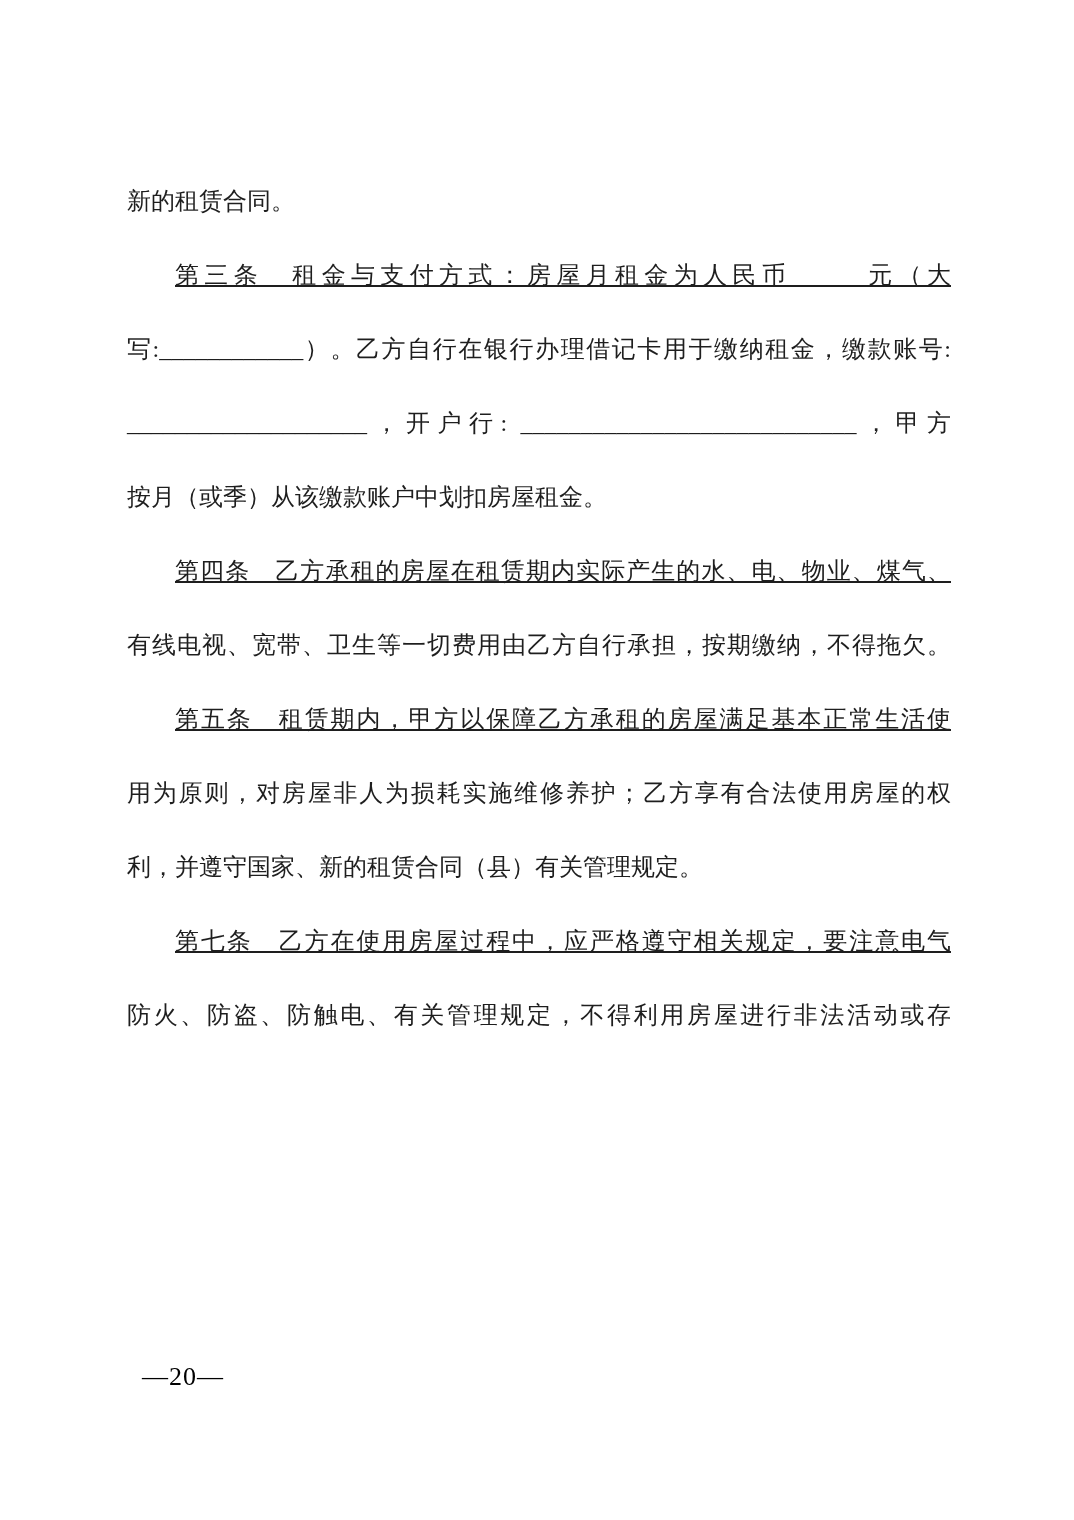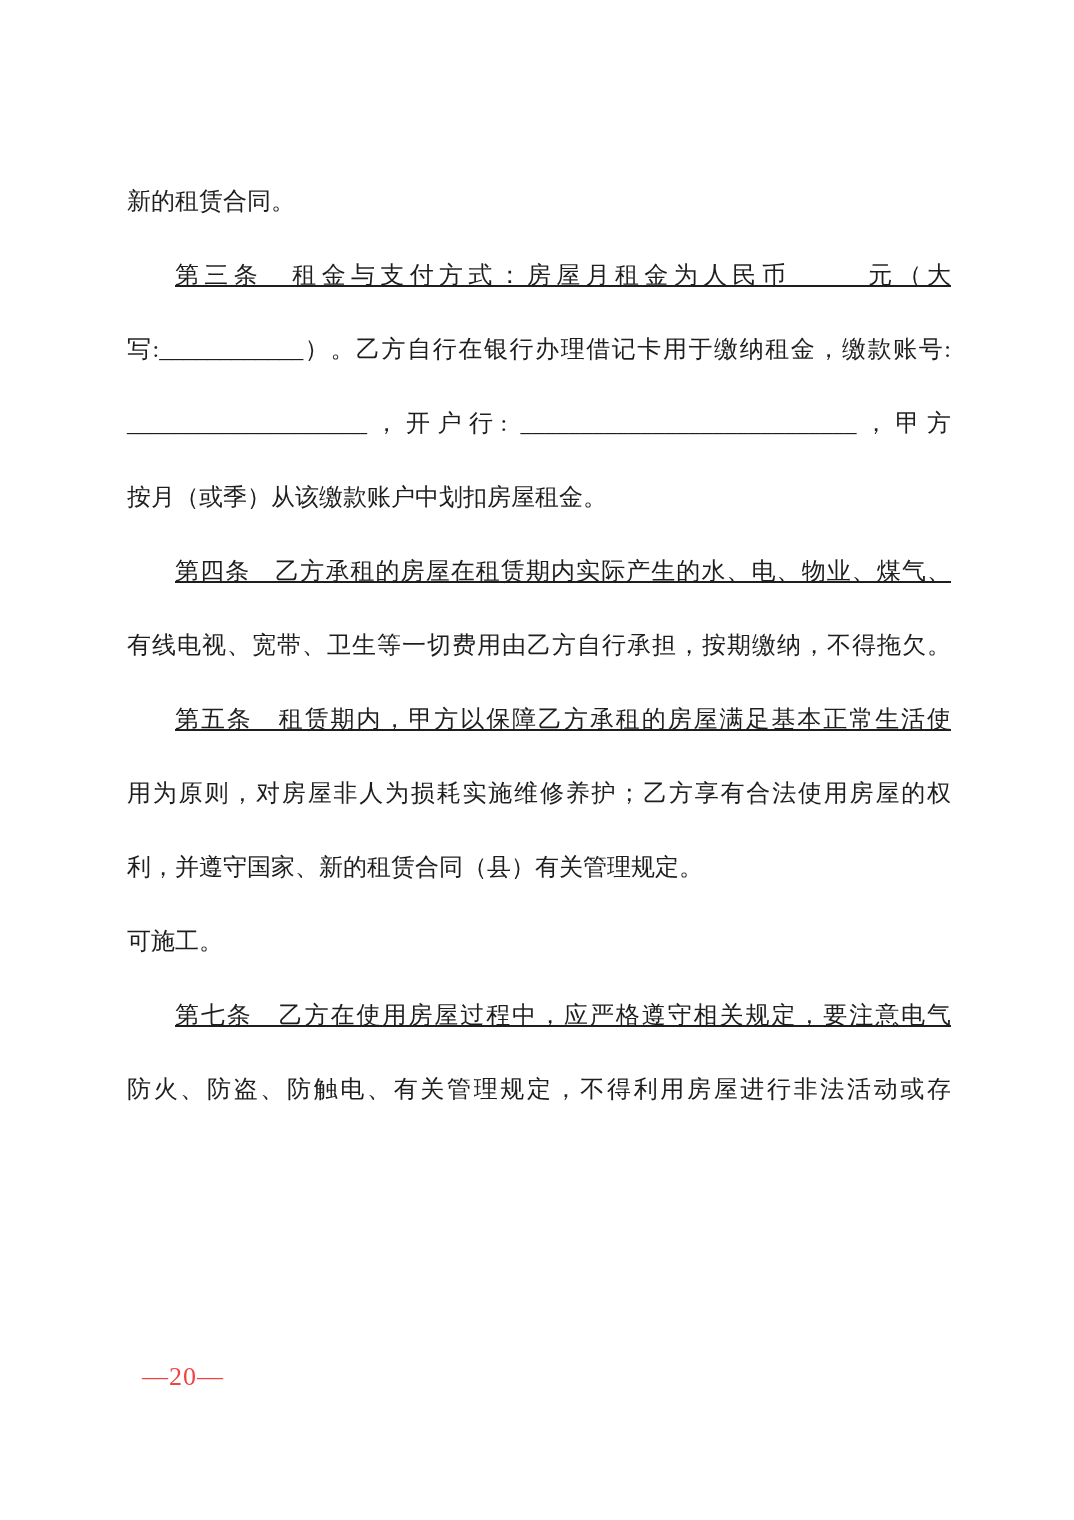"可施工。" div.line { html: <div>可施工。</div> -> none }
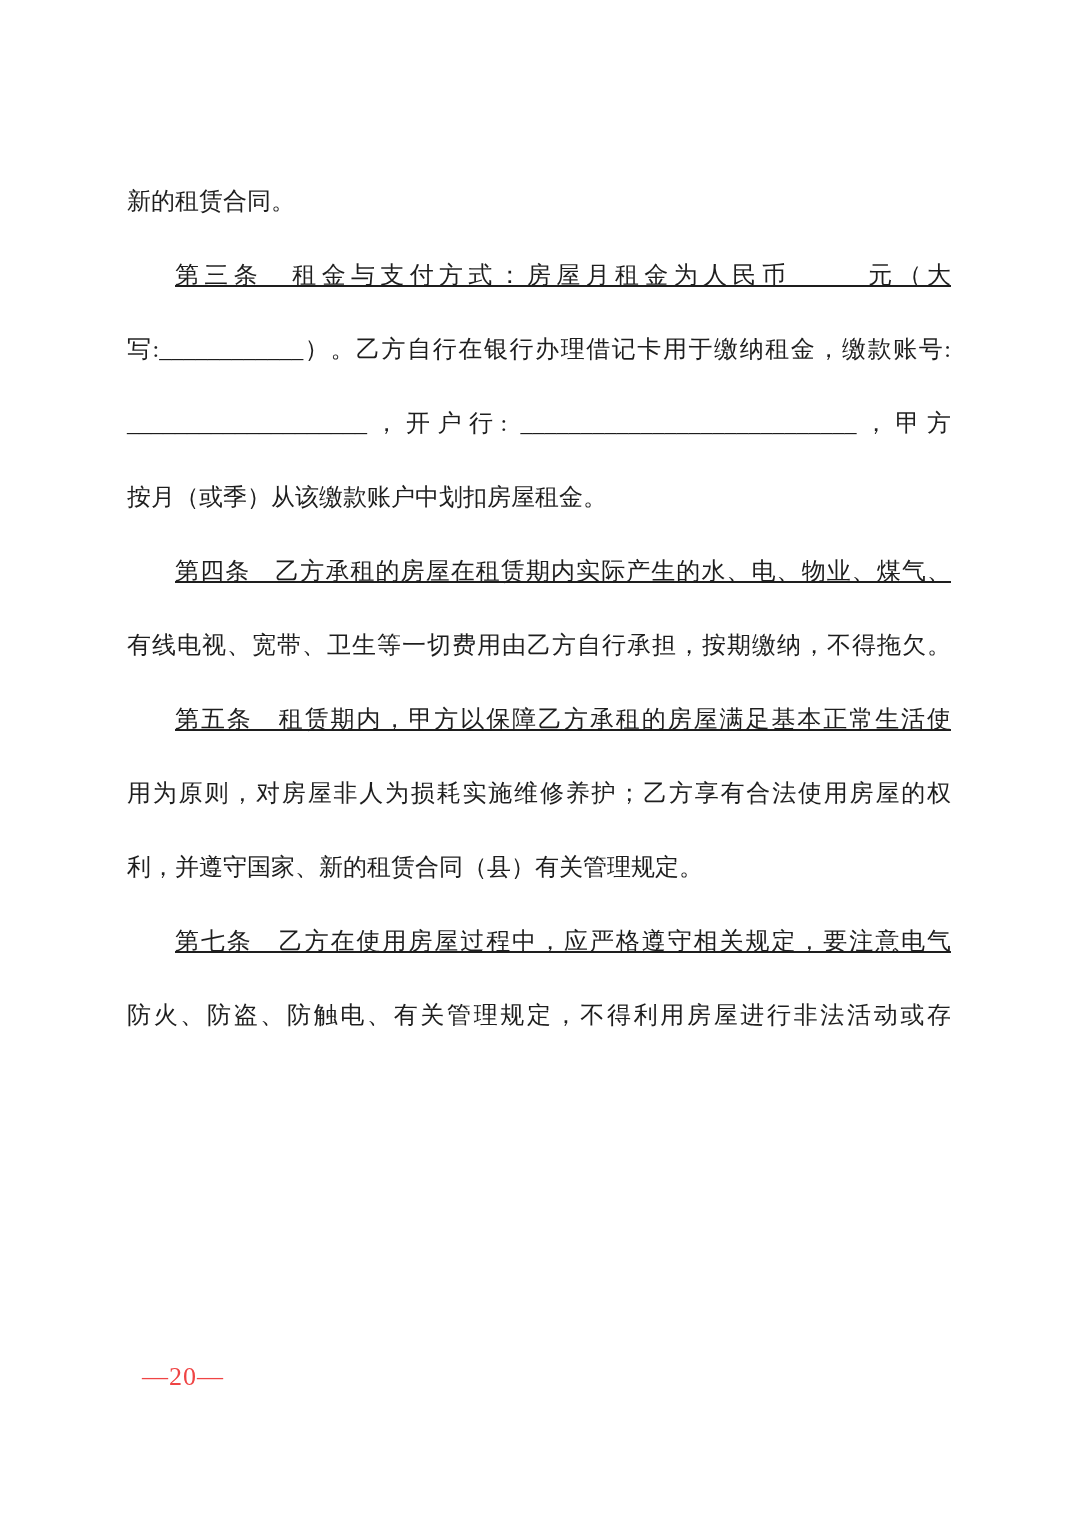"—20—" .page-number { color: #ef4444 -> #000000 }
